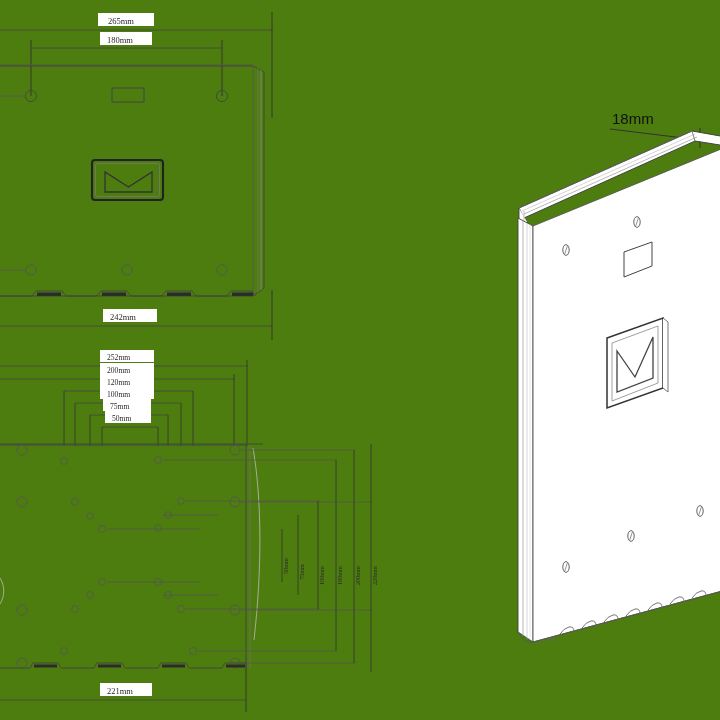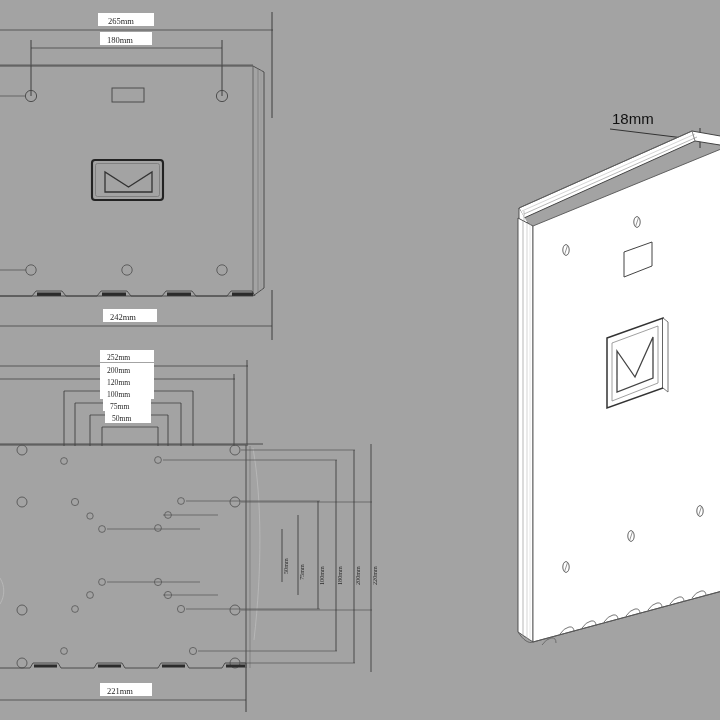"265mm" #stage { background: #a3a3a3 -> #4d7c0f }
